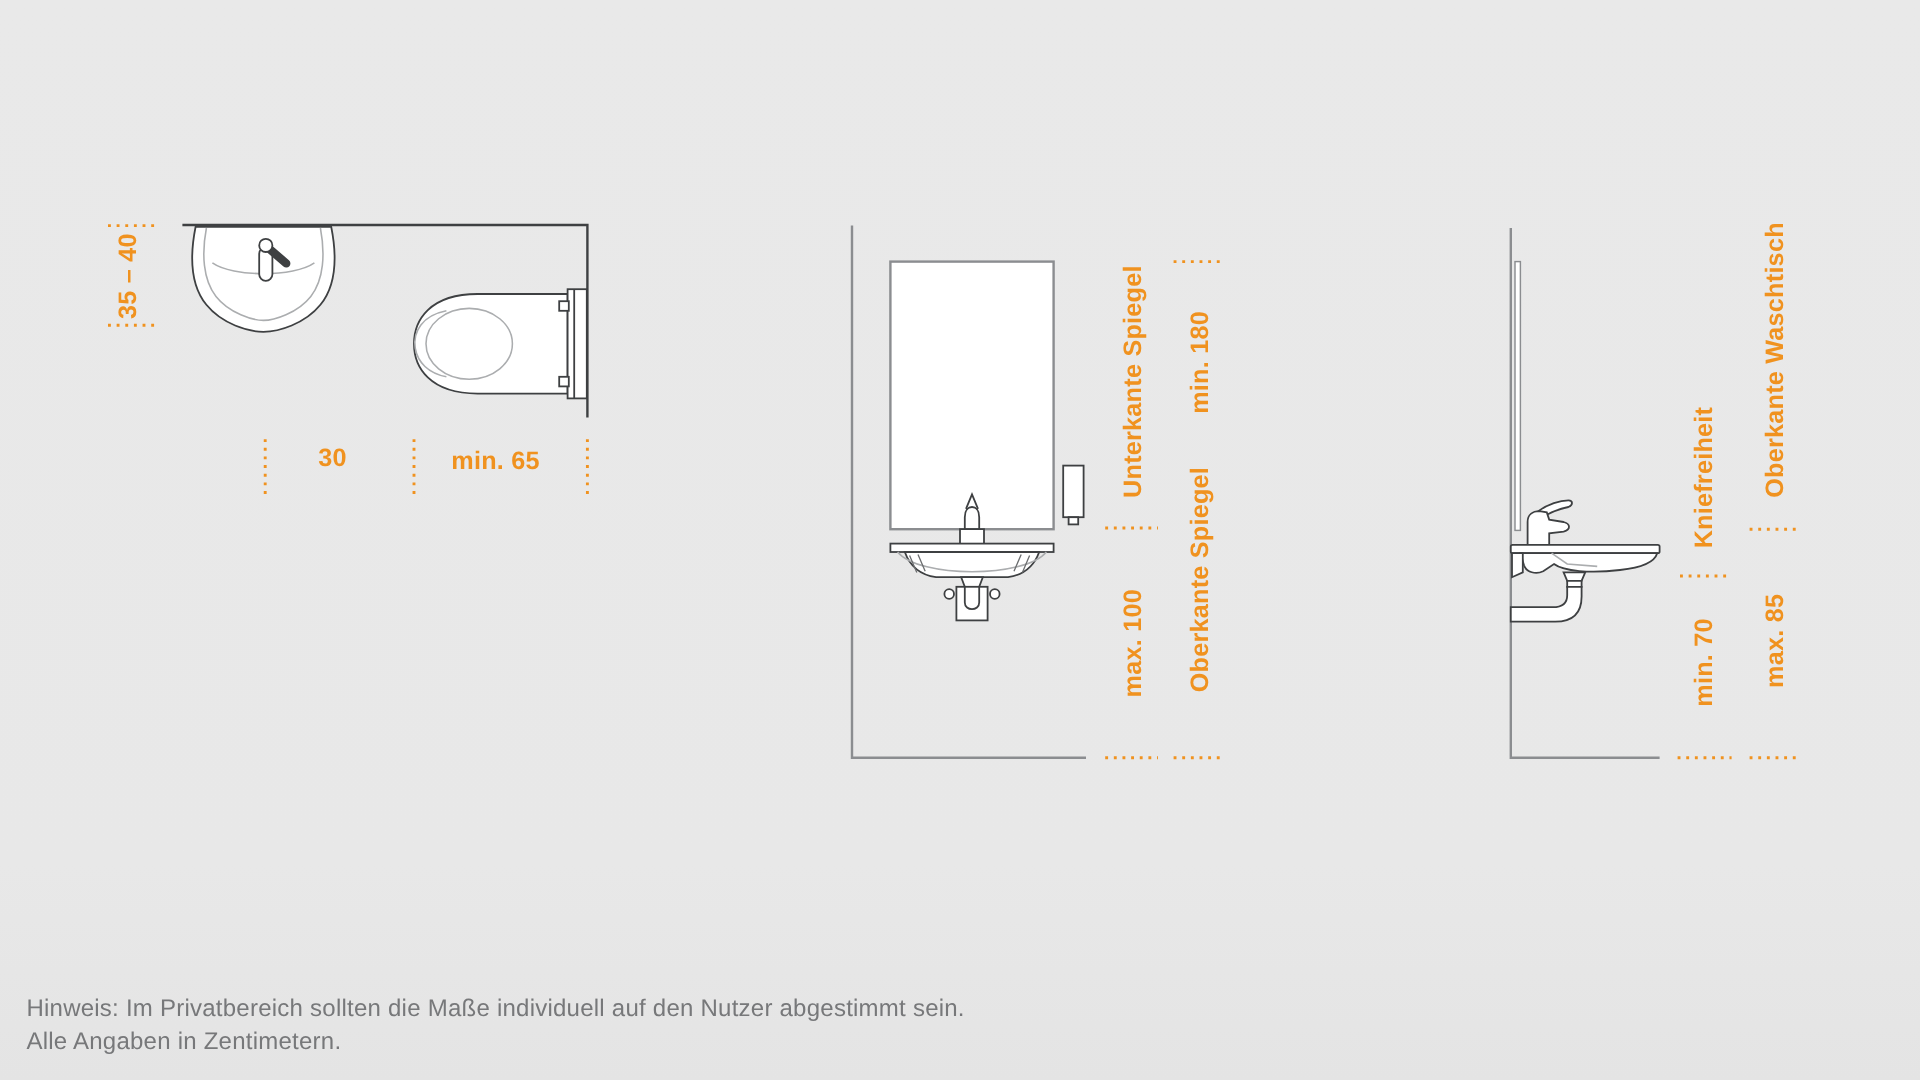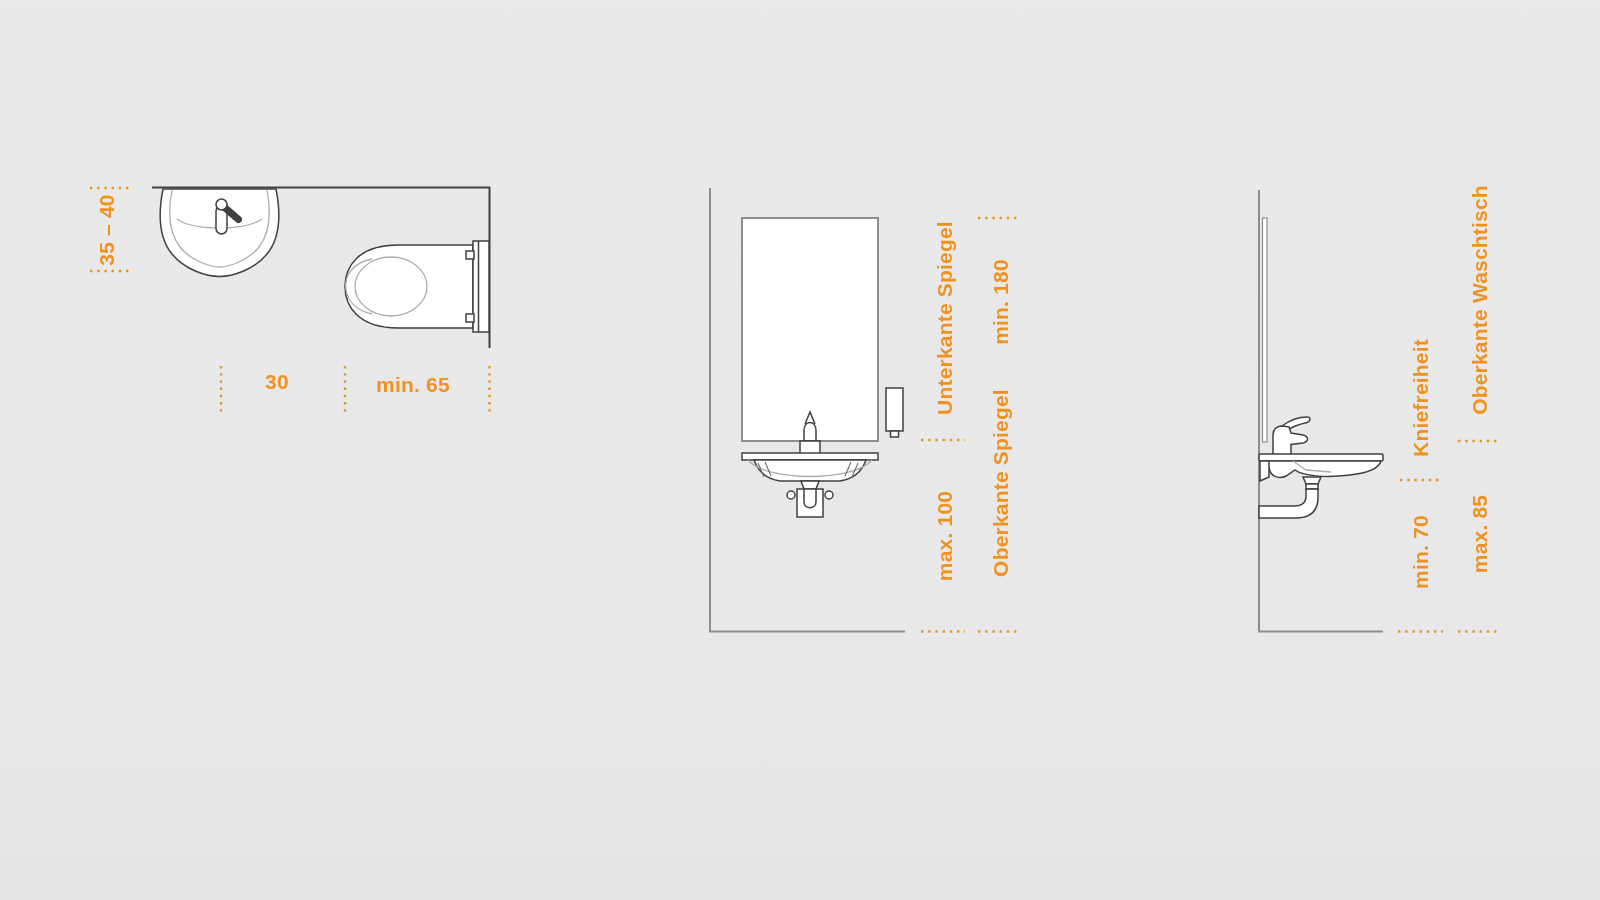"Hinweis: Im Privatbereich sollten die" div.note { html: none -> <div> <div>Hinweis: Im Privatbereich sollten die Maße individuell auf den Nutzer abgestimmt sein.</div> <div>Alle Angaben in Zentimetern.</div> </div> }
